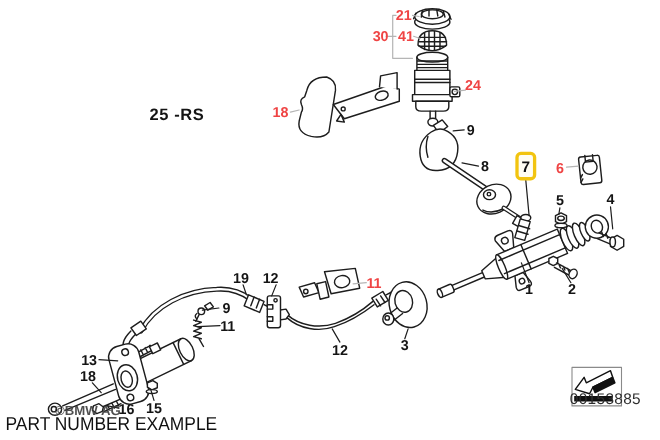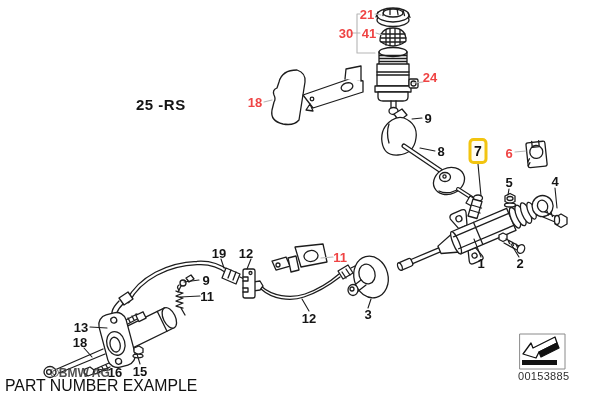"00153885" .image-number { font-size: 11px -> 14px; top: 370px -> 354px }
